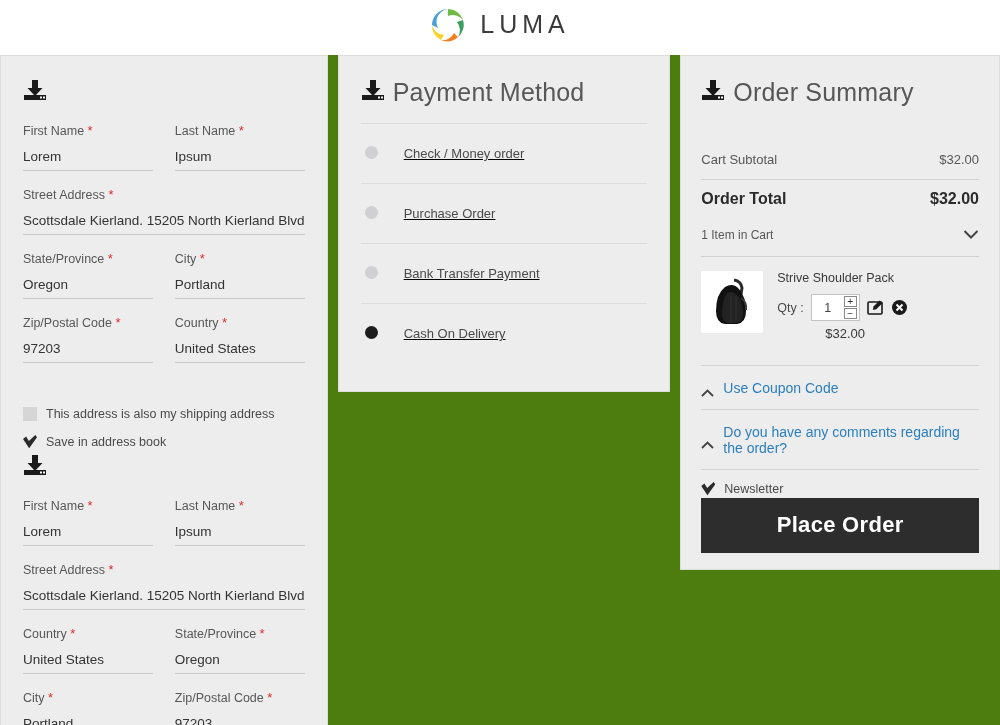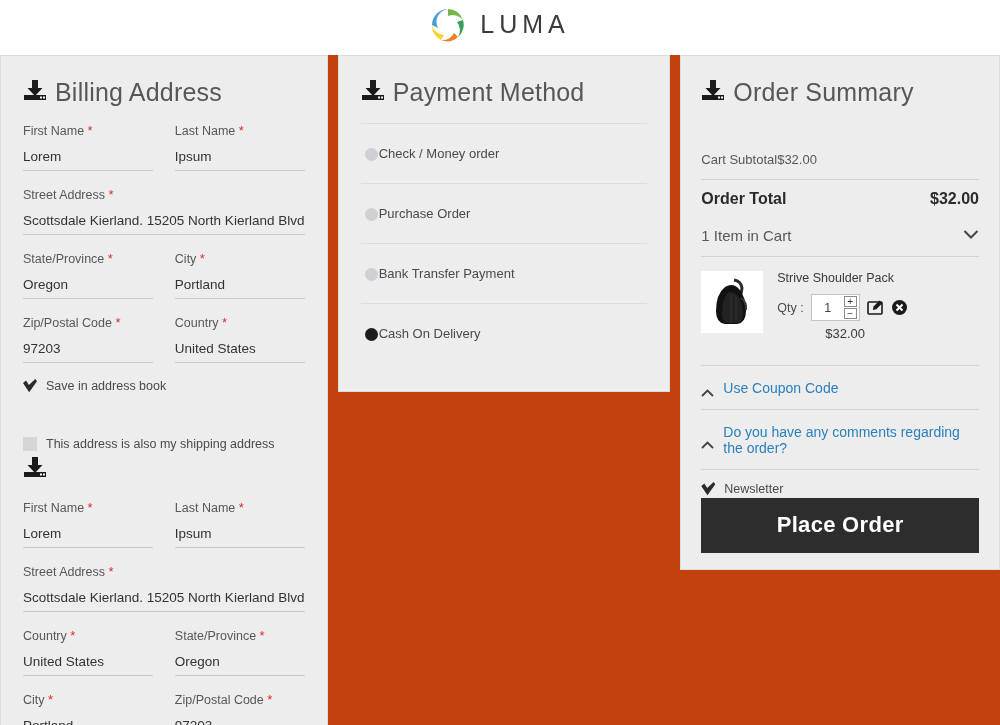"LUMA" .page { background: #c2410c -> #4d7c0f }
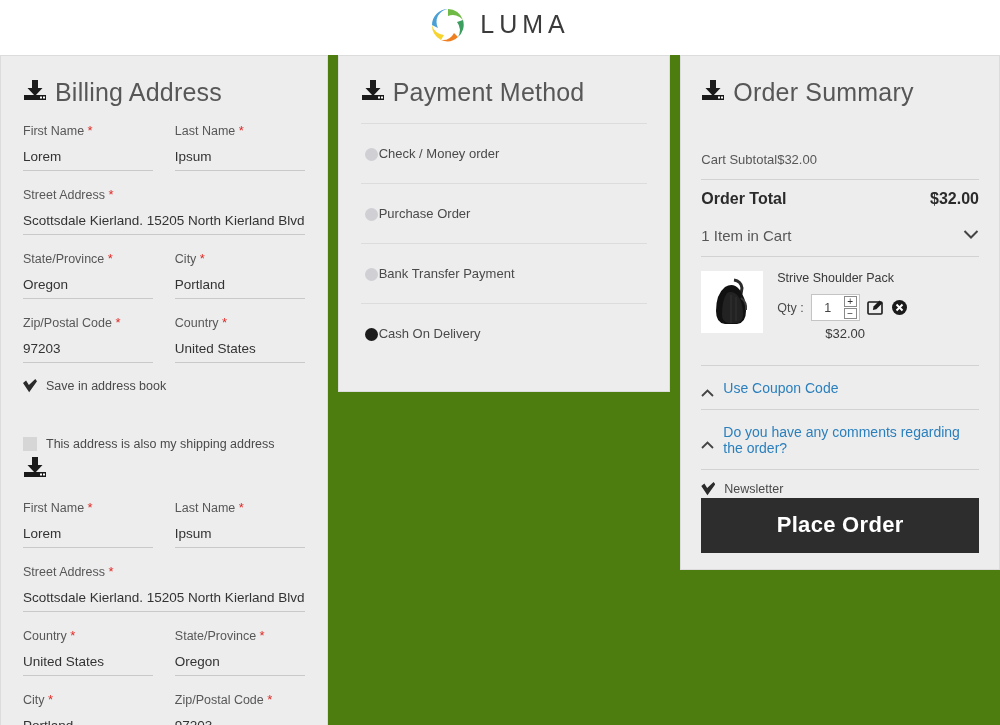"Billing Address" span { html: <span>Billing Address</span> -> none }
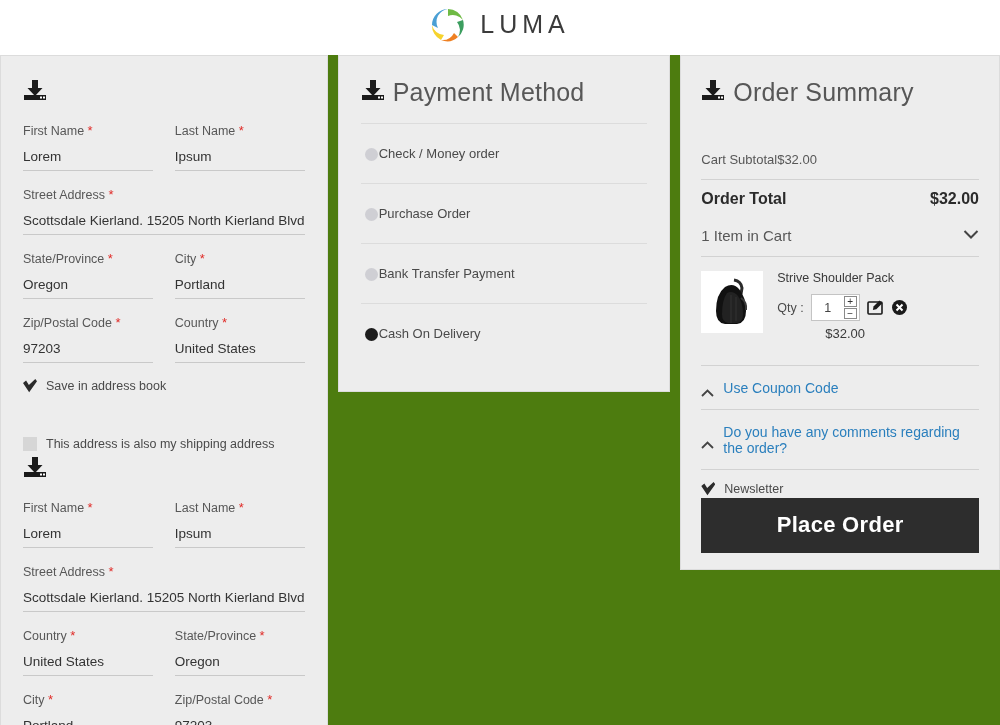"Check / Money order" .pay-row { align-items: flex-end -> flex-start; gap: 1px -> 26px; text-decoration: none -> underline }
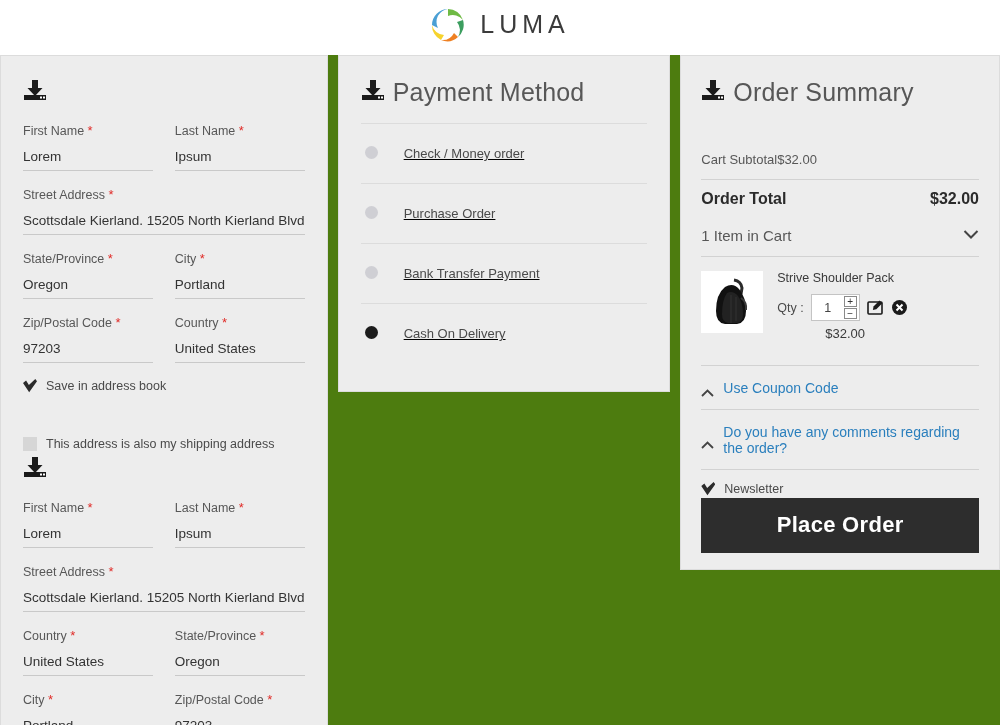"Cart Subtotal" .sum-row { justify-content: flex-start -> space-between }
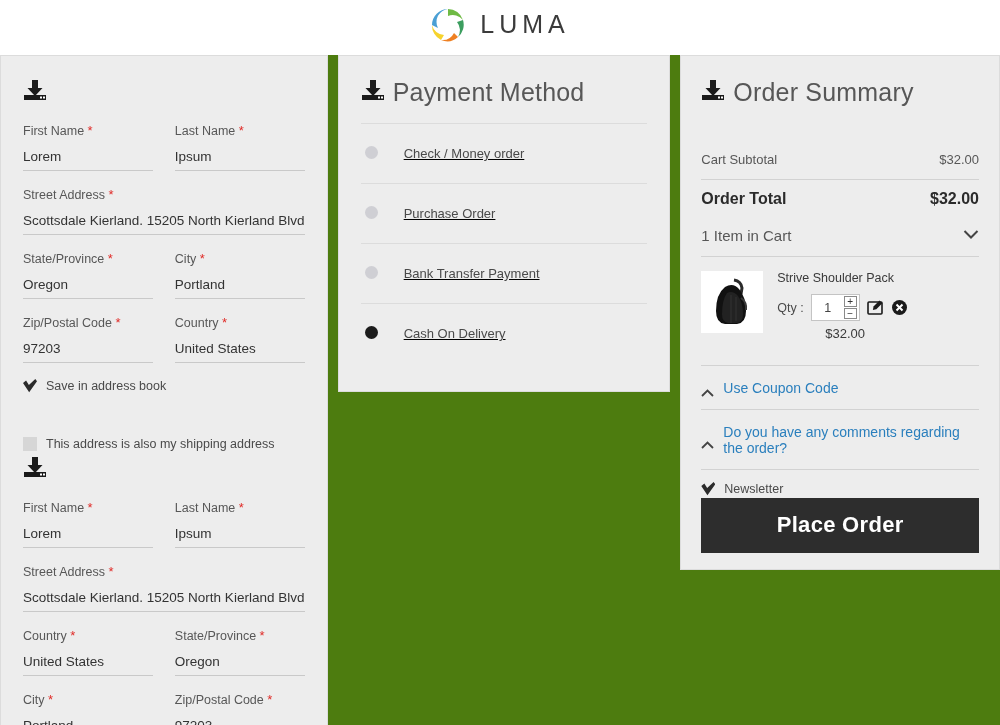"1 Item in Cart" .cart-count { font-size: 15px -> 12px }
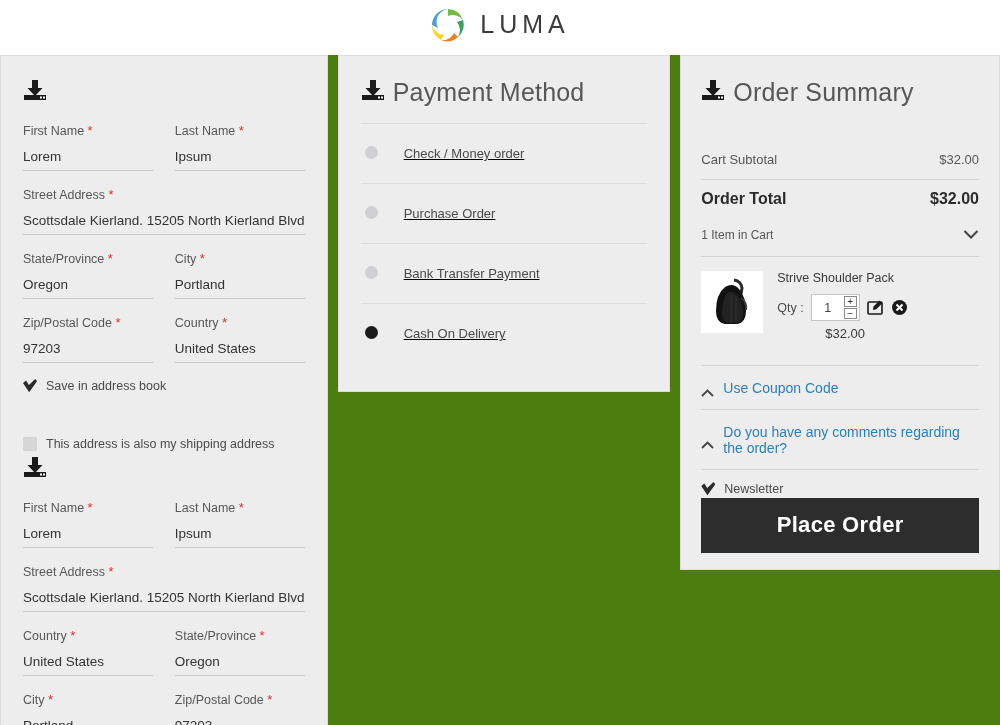"Save in address book" div.checkline { order: before "This address is also my" -> after "This address is also my" }
